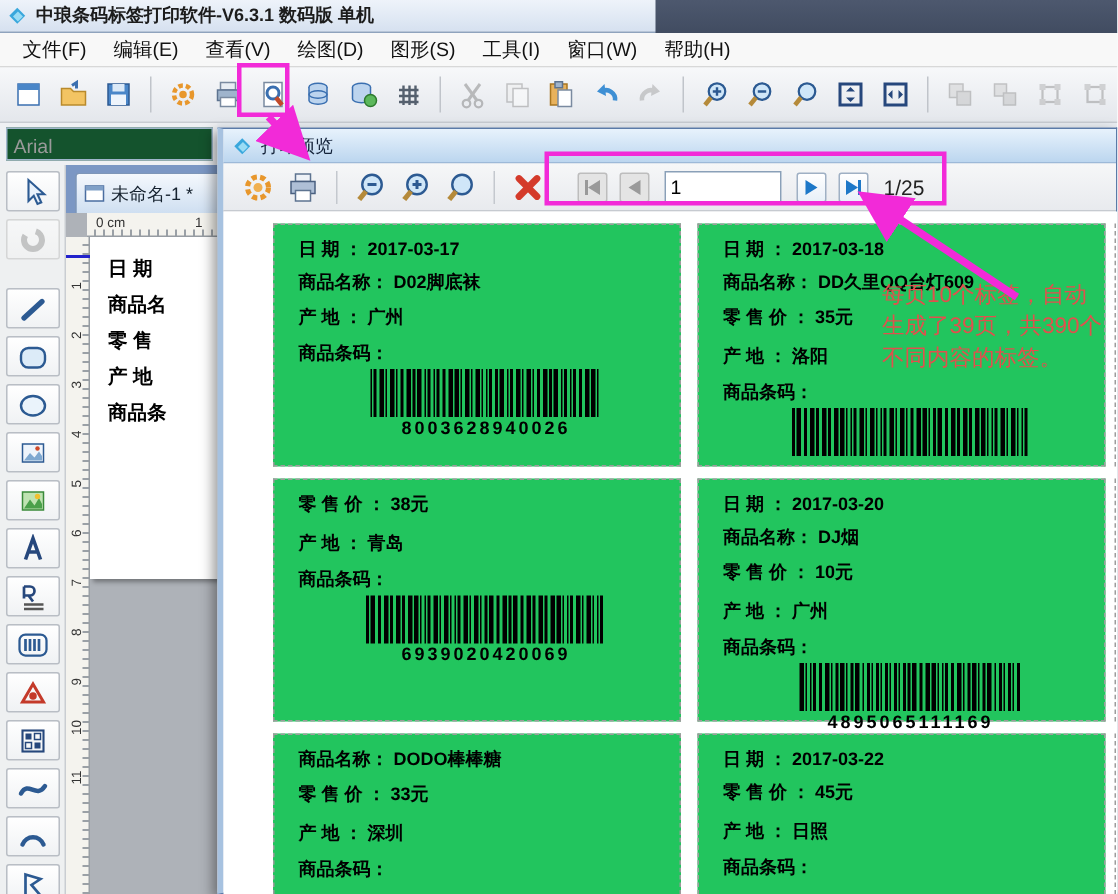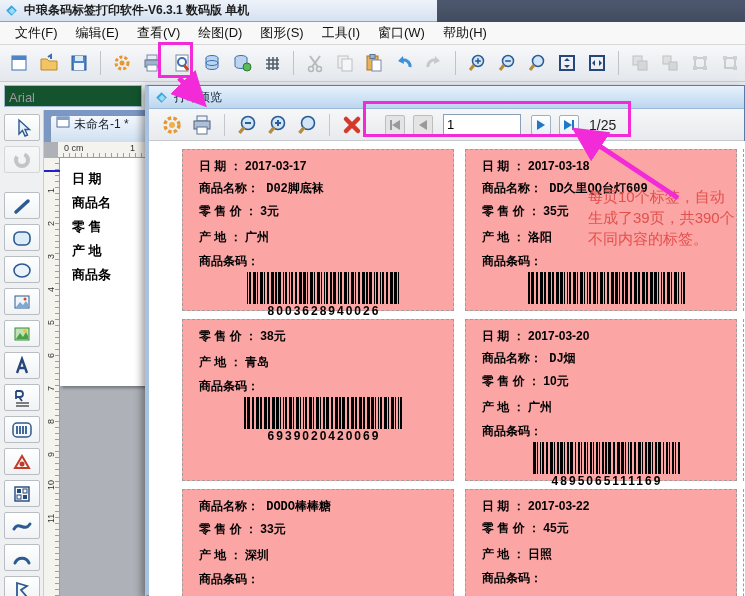"未命名-1 *" .doctab { align-items: none -> center }
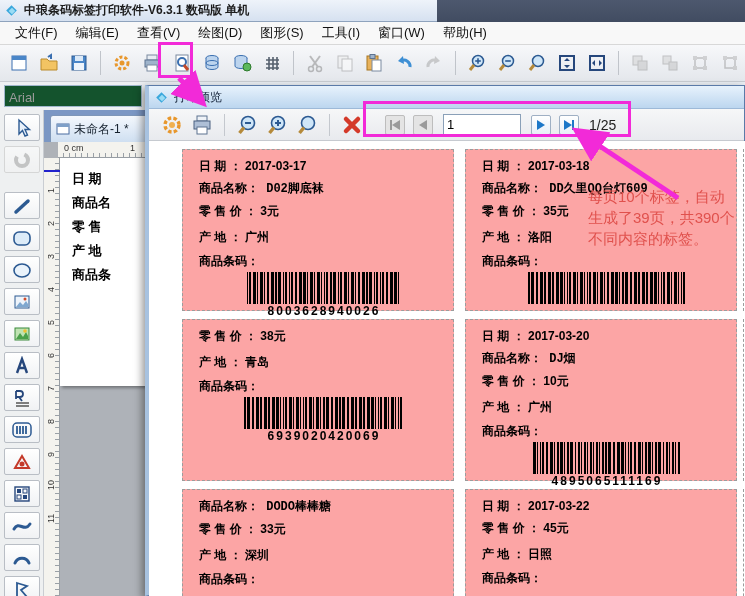"日 期 ： 2017-03-17" .card { background: #fca5a5 -> #22c55e }
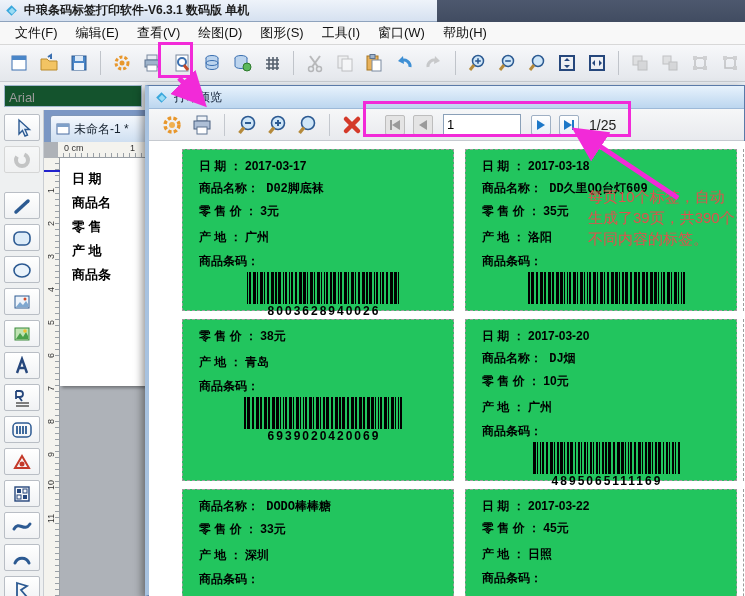"商品名称： D02脚底袜" .l-name { font-family: Liberation Mono, monospace -> none }
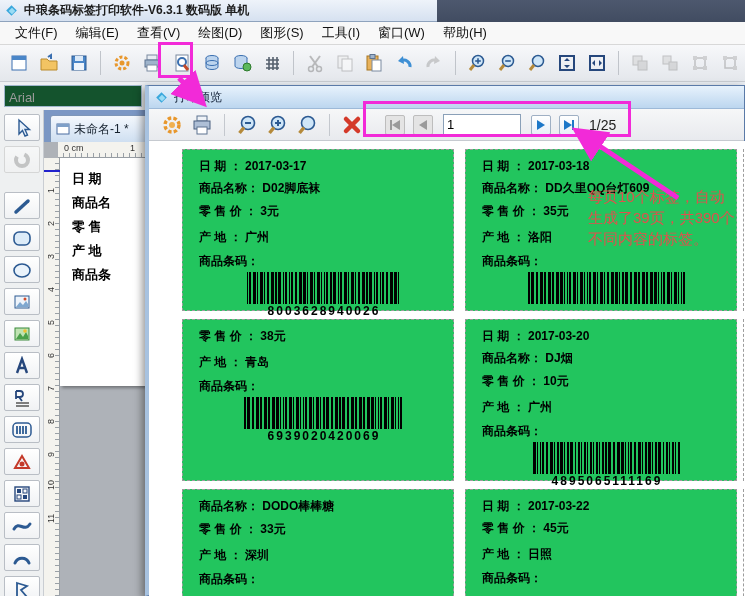"零 售 价 ： 3元" div.fl { html: <div><b>零 售 价 ：</b> <span>3元</span></div> -> none }
